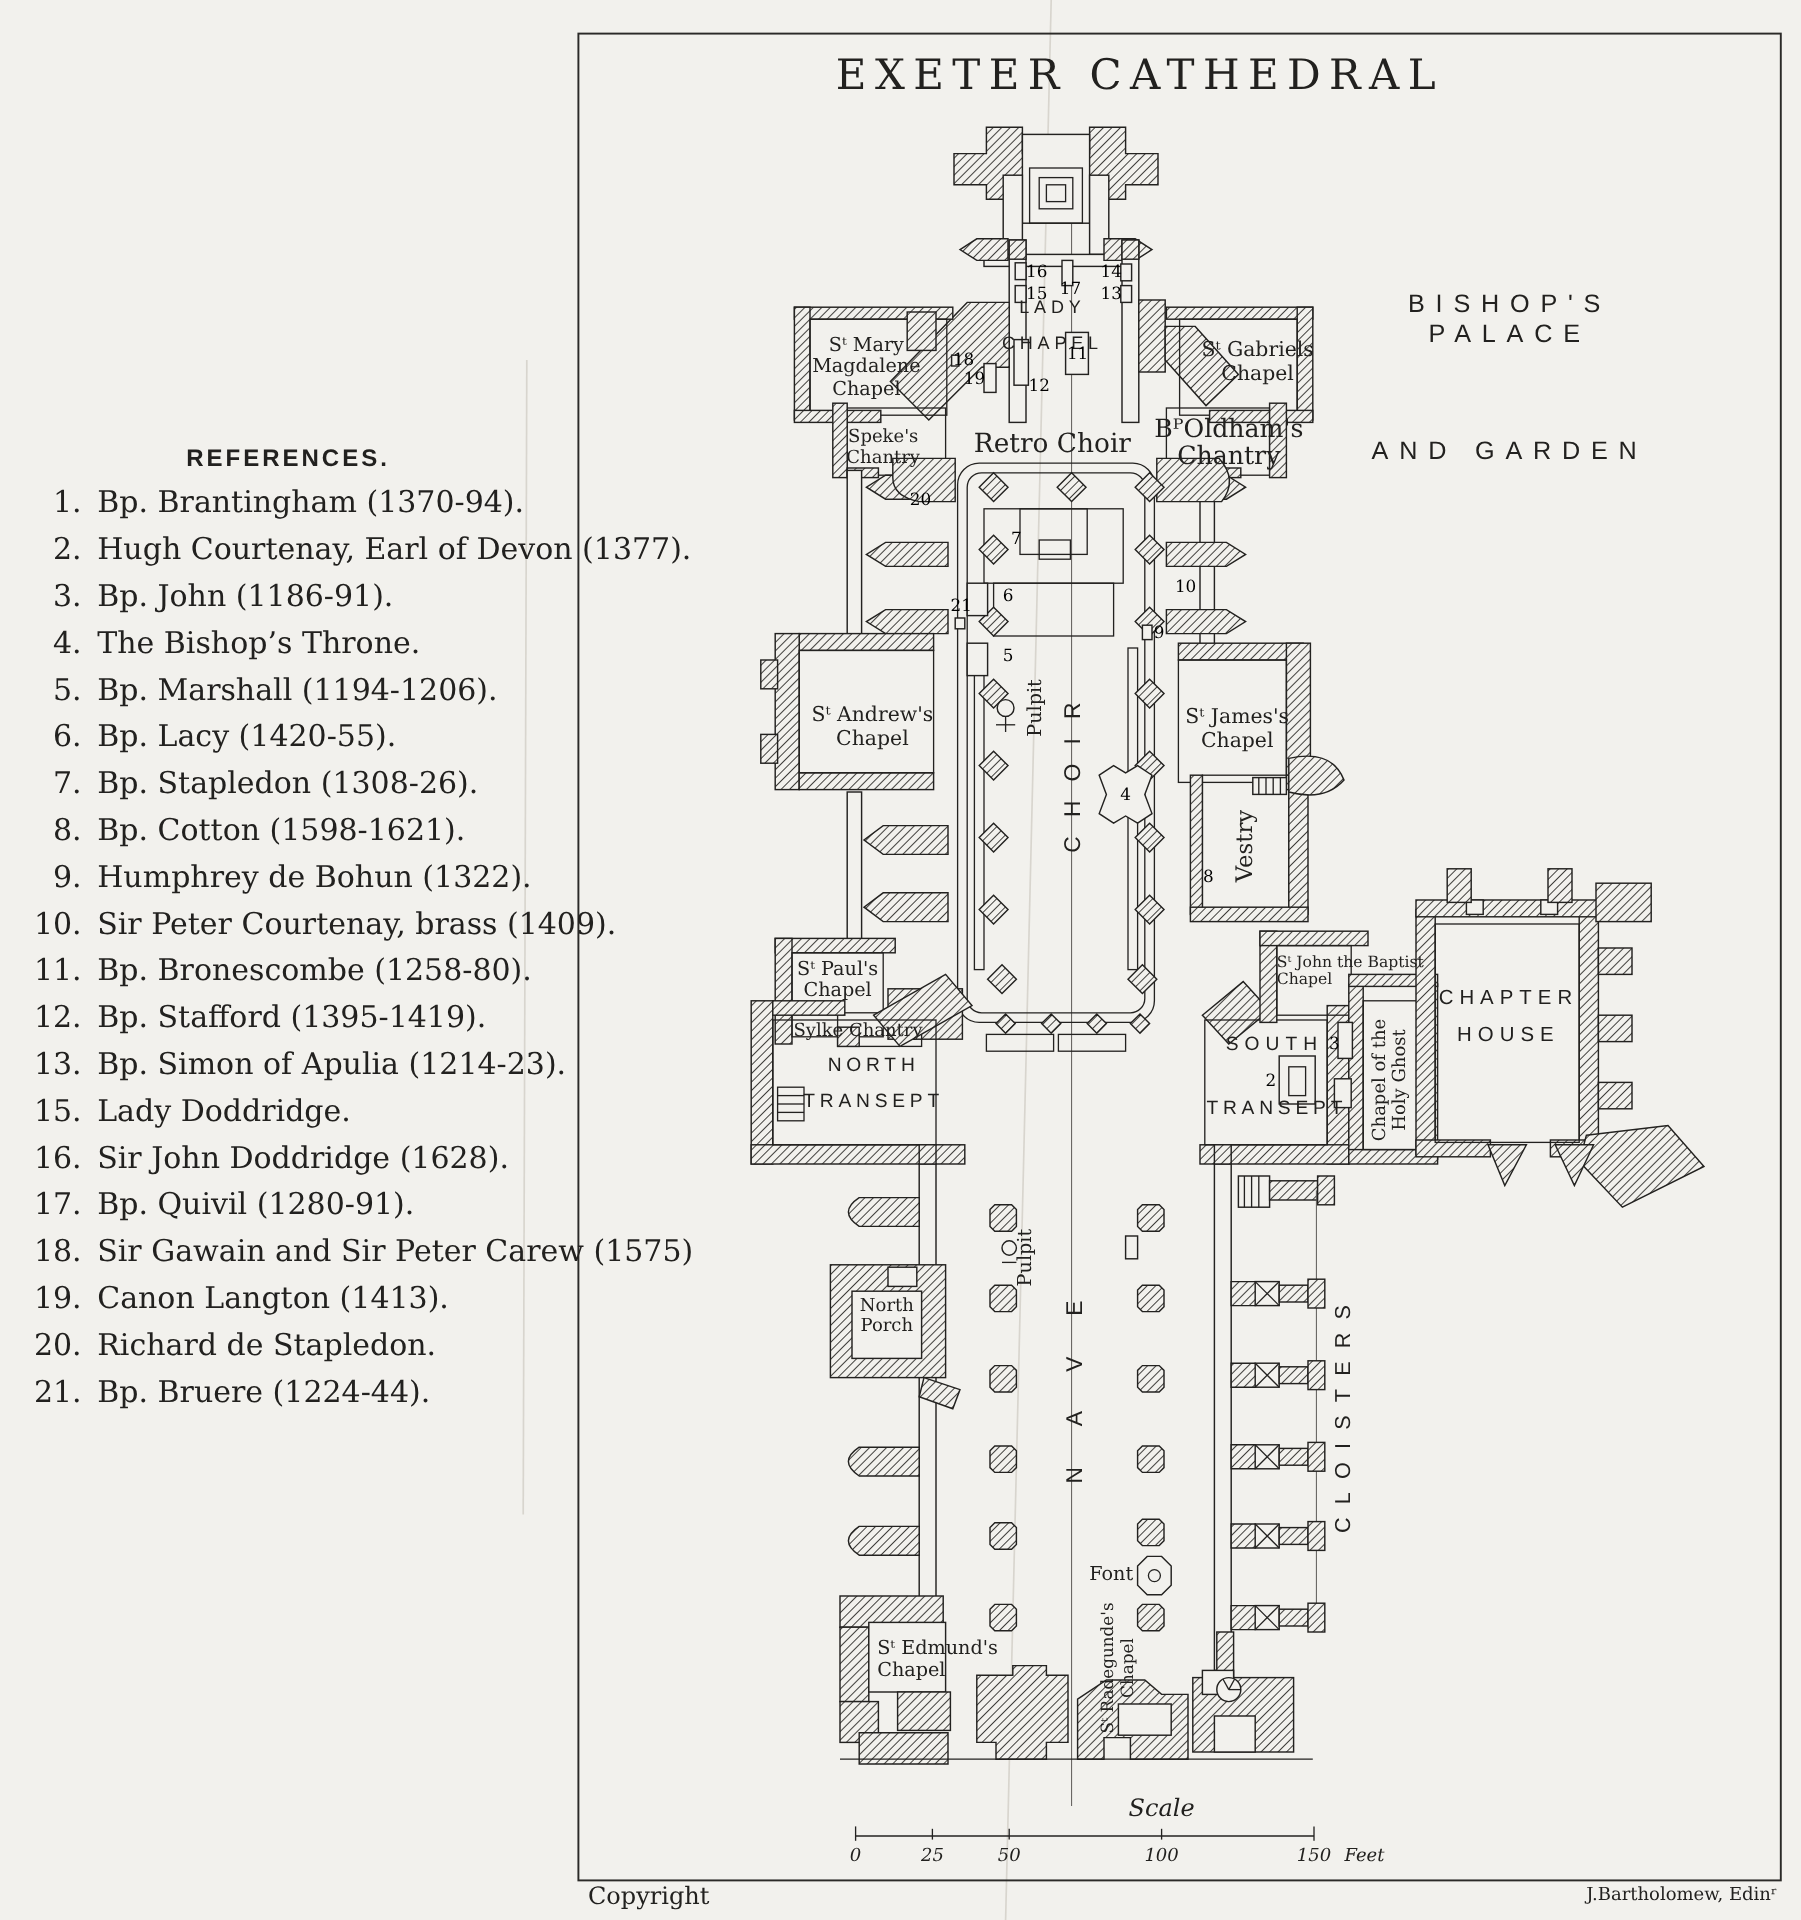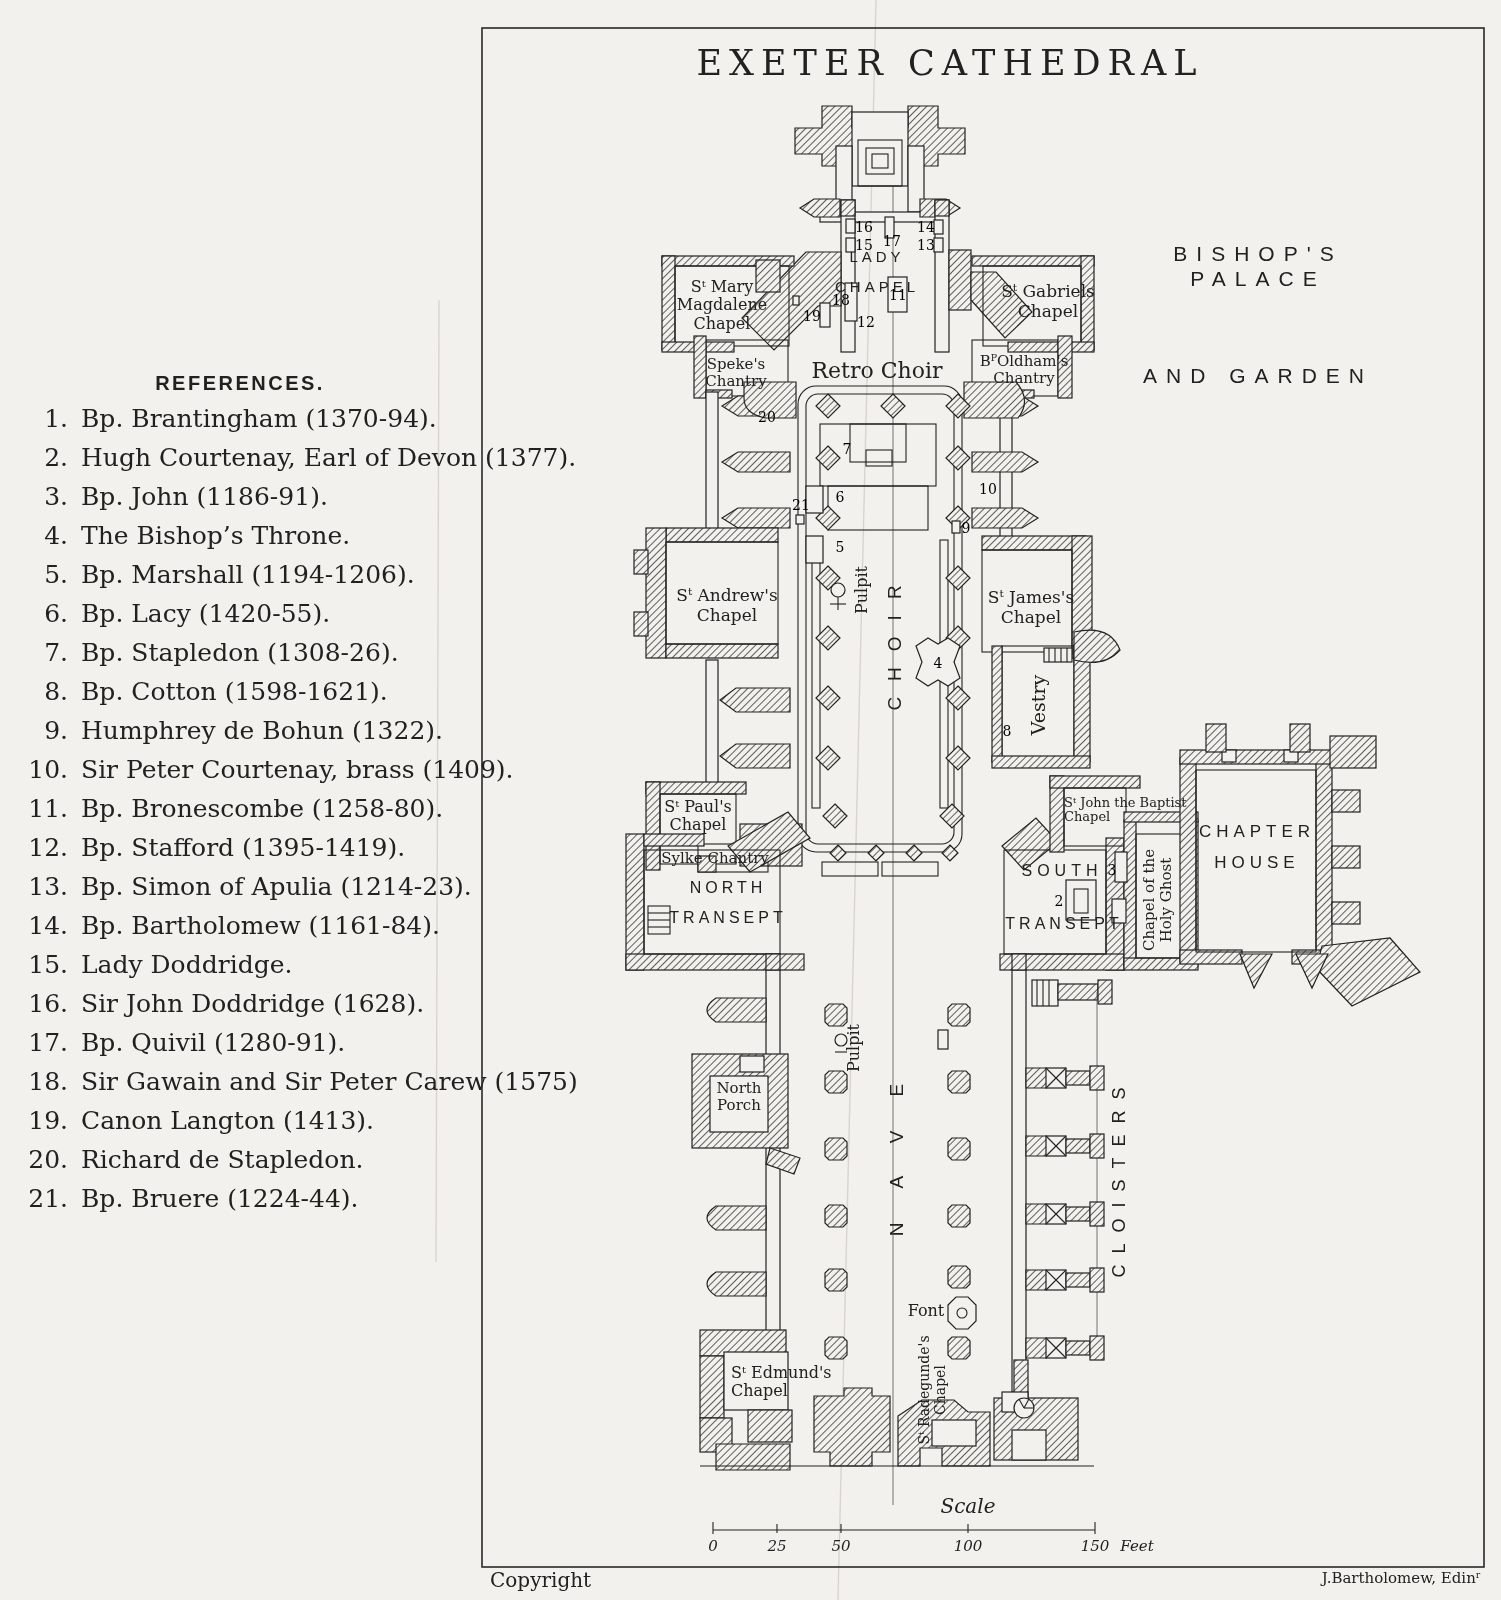"18" div.plan-number { margin-left: 38px -> none }
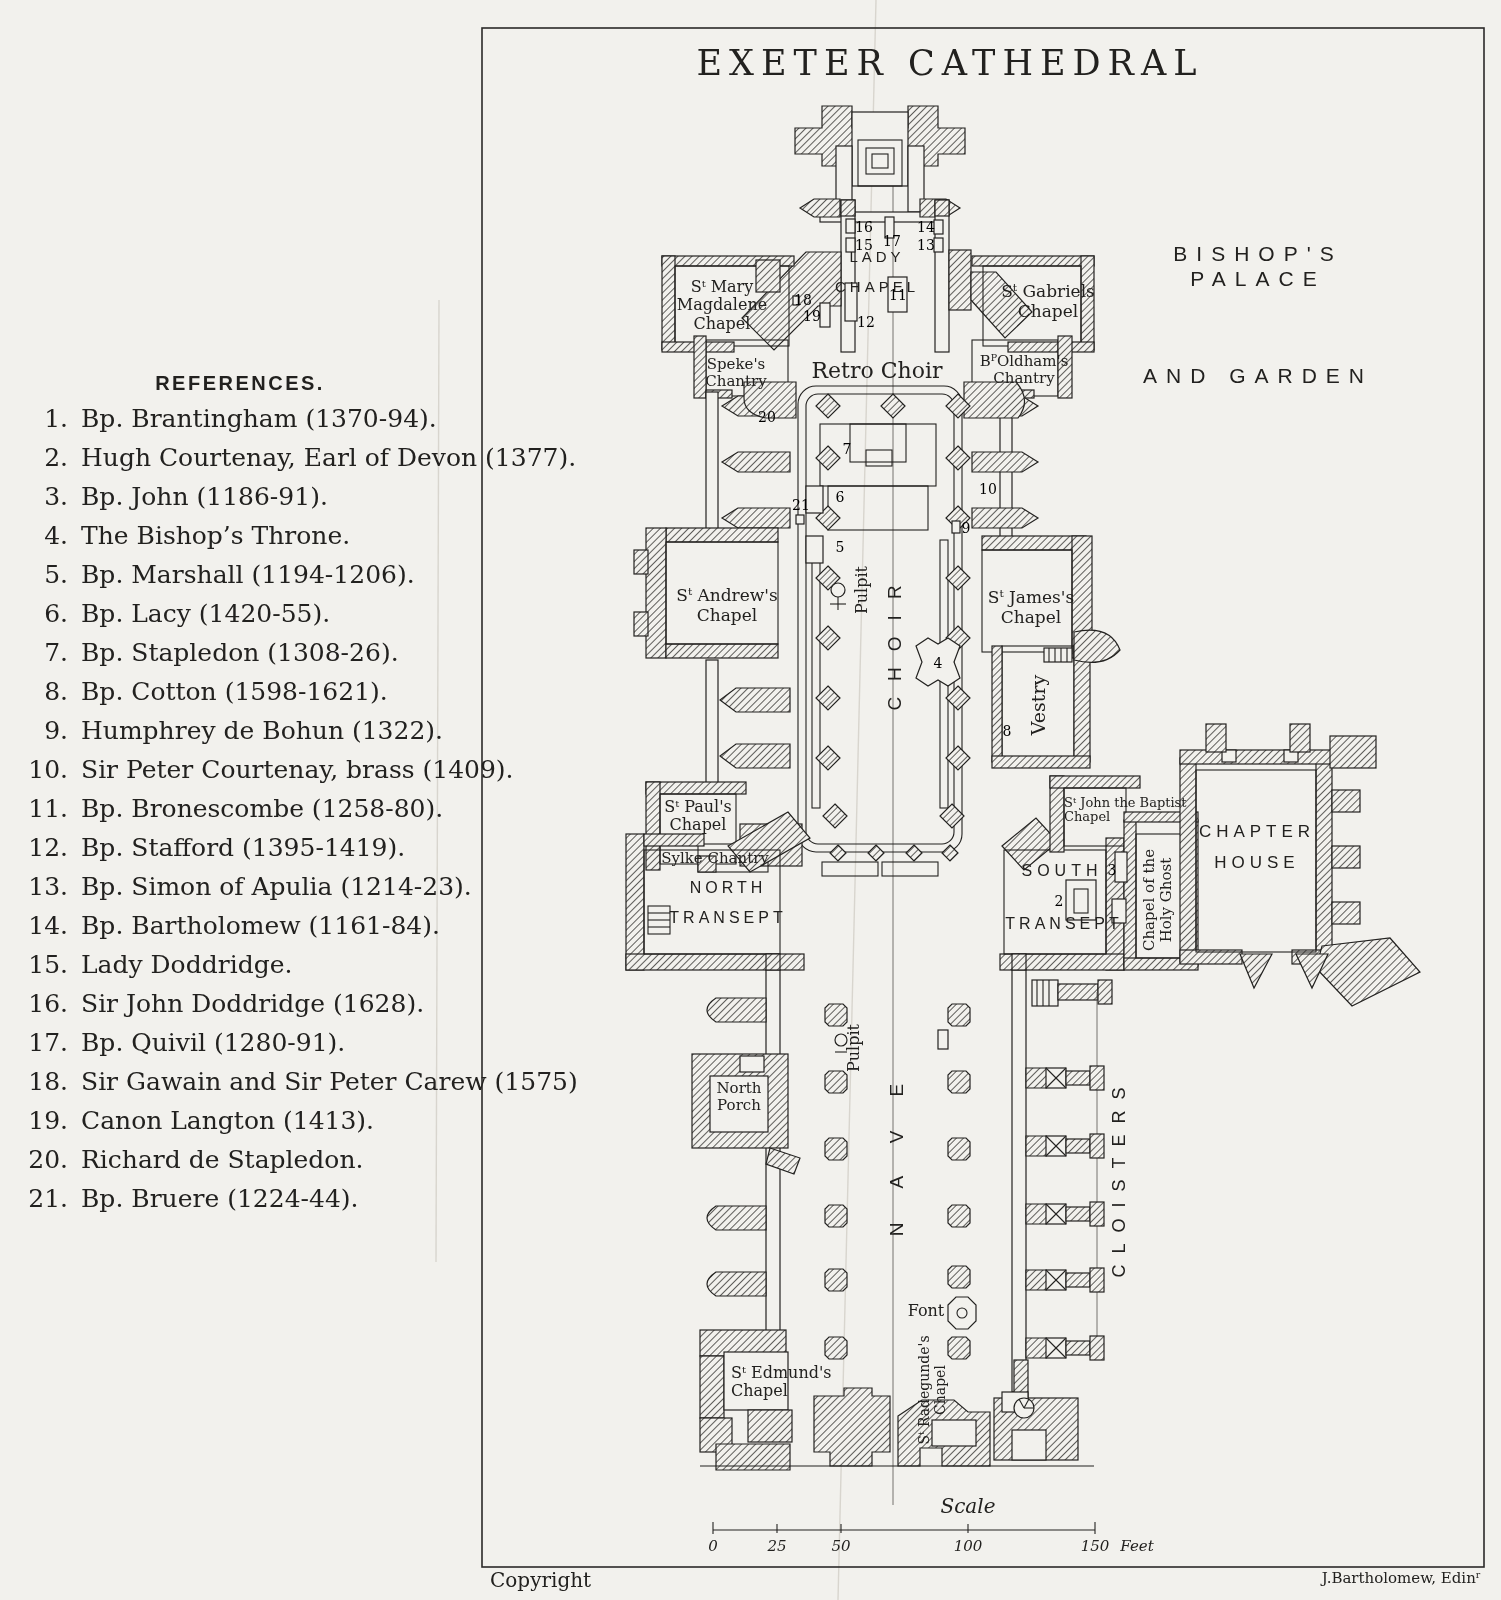"BᴾOldham's" div.plan-label { font-size: 15px -> 21px }
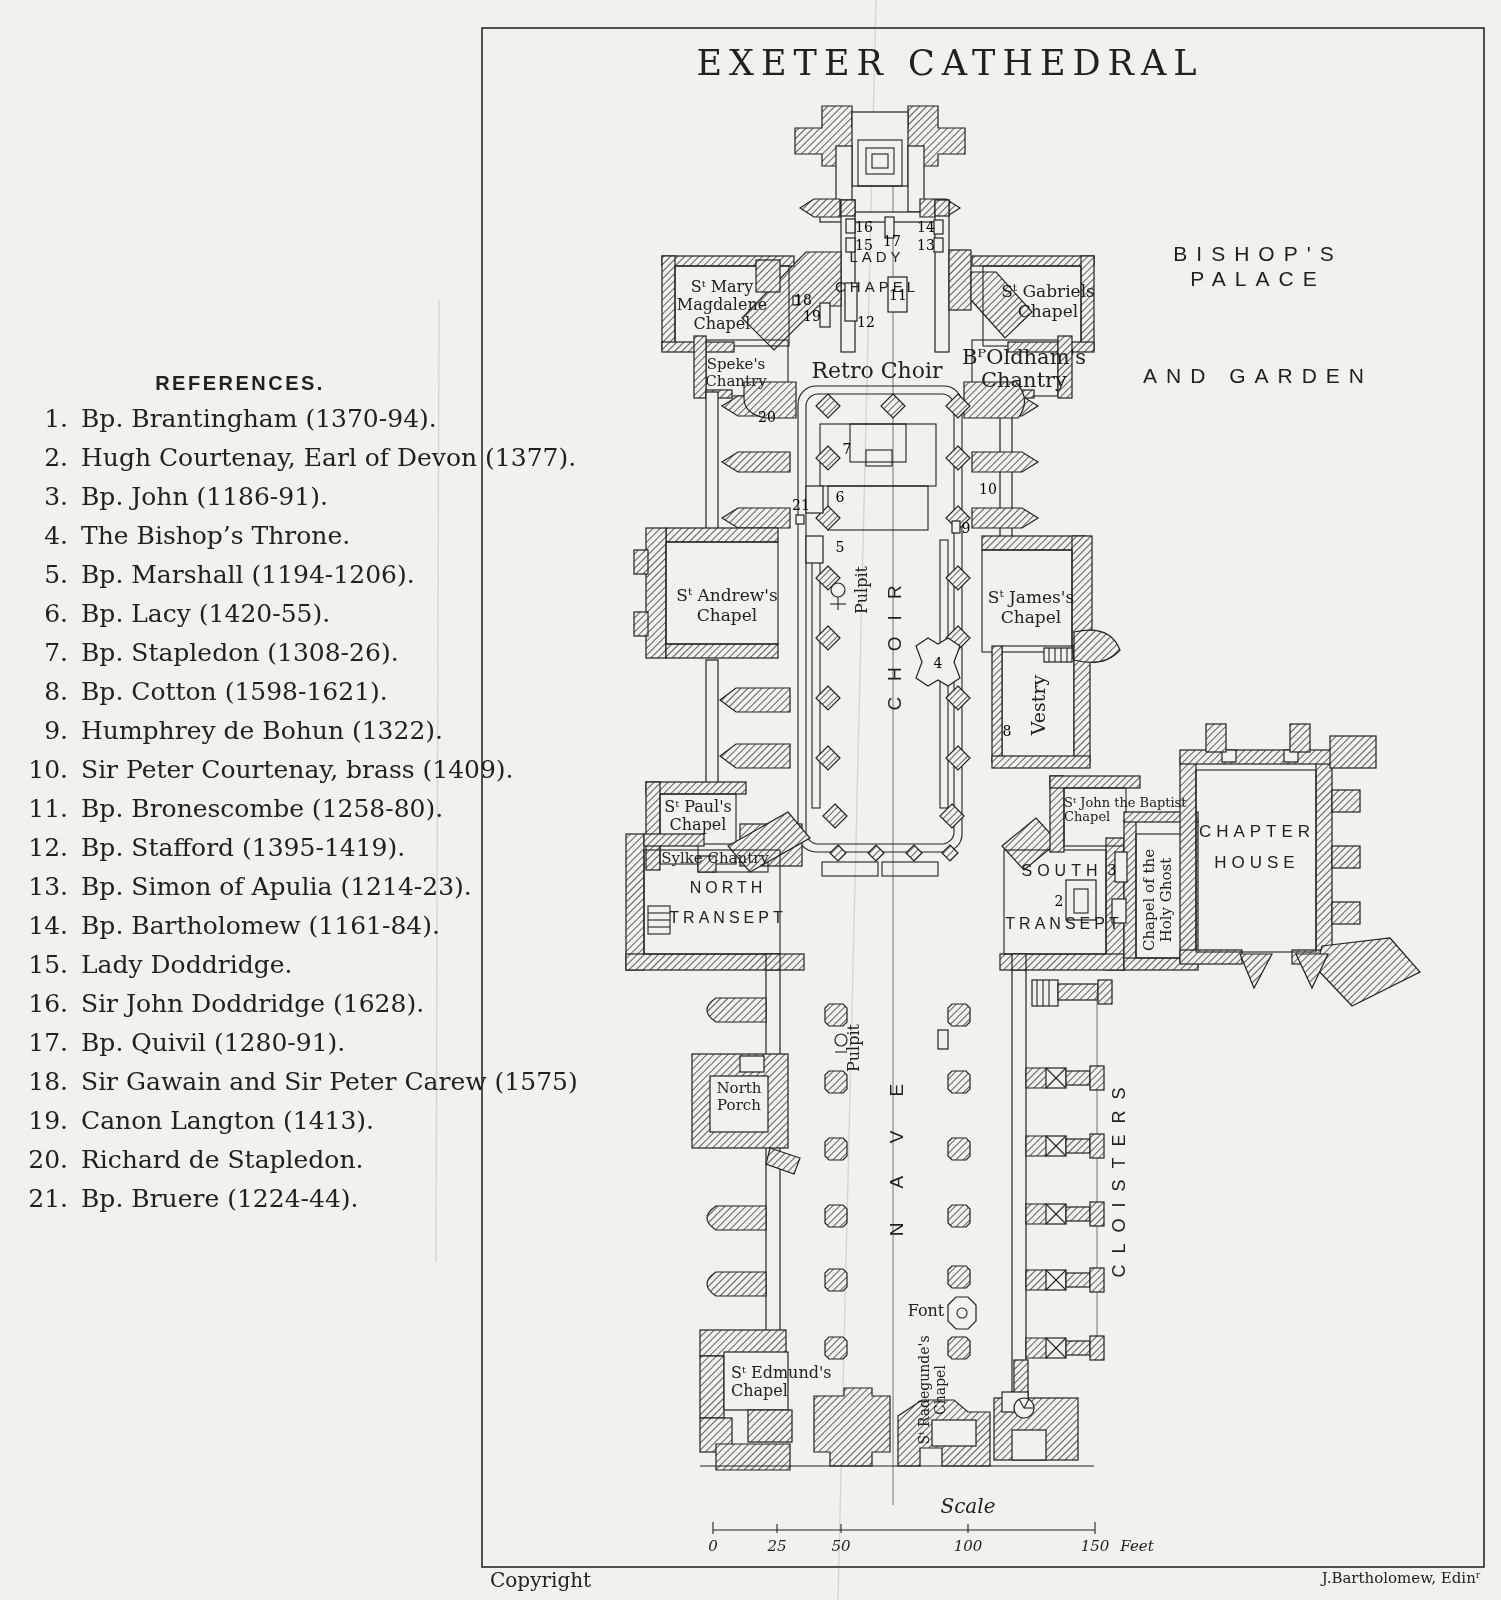"14." div.ref-row { html: <div> <span>14.</span> <span>Bp. Bartholomew (1161-84).</span> </div> -> none }
